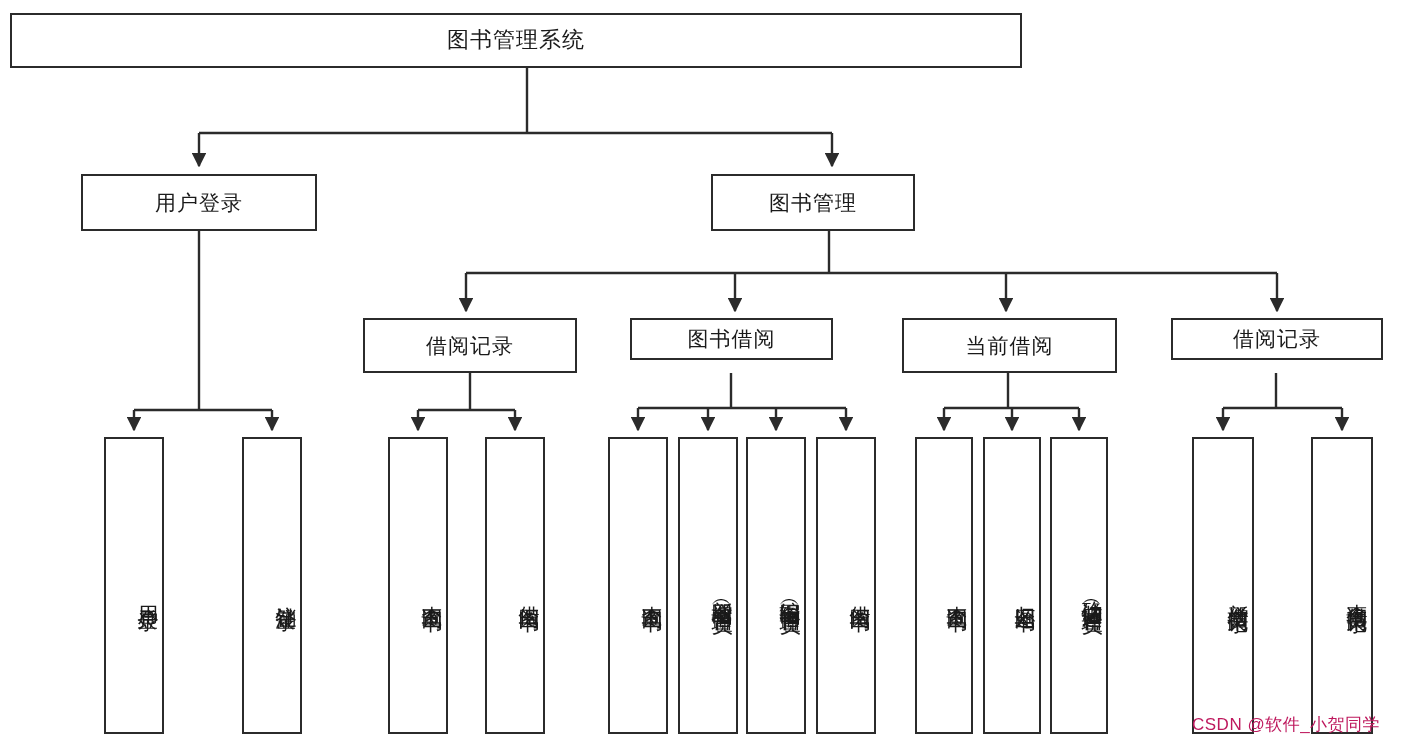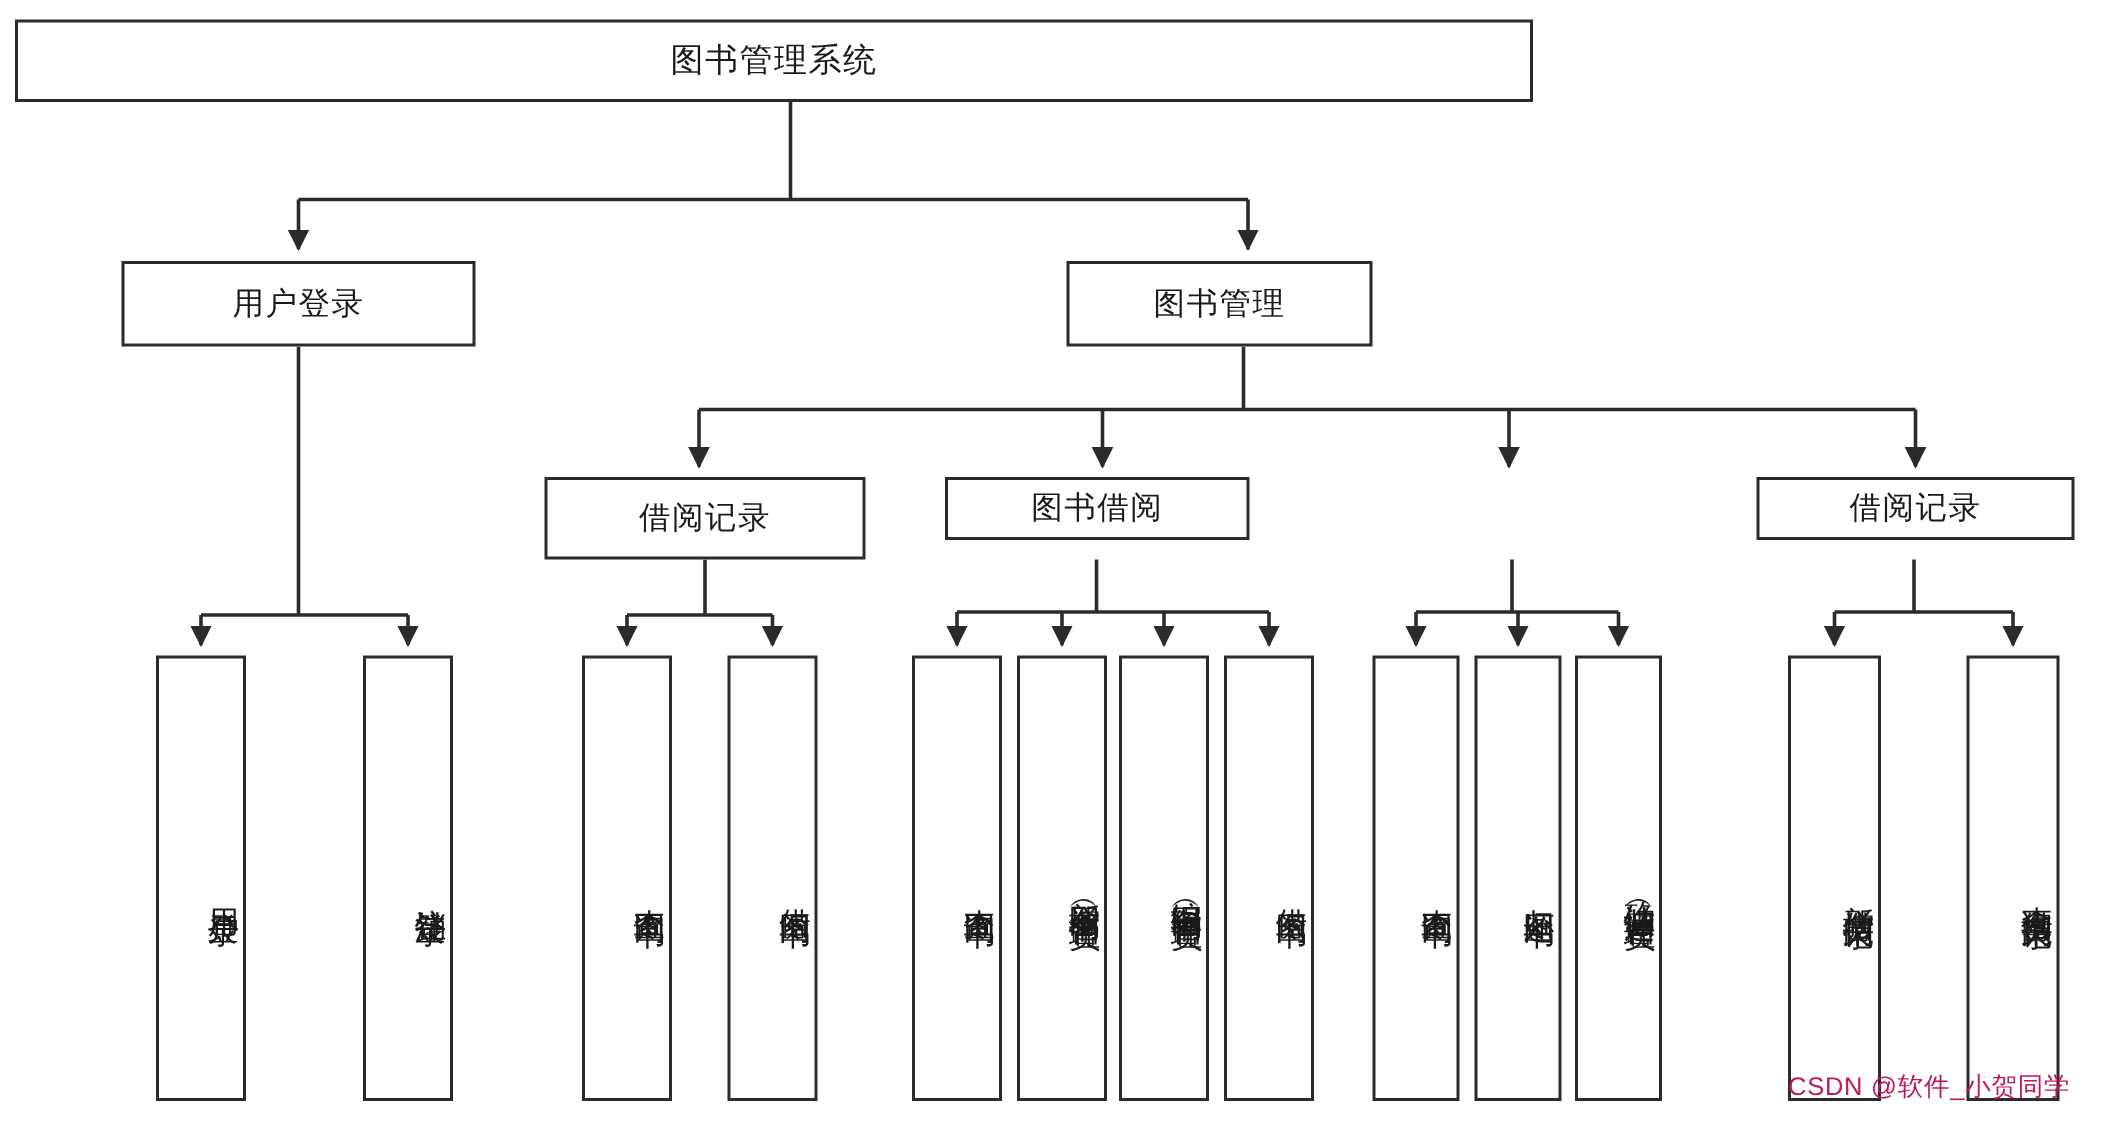"当前借阅" div.node { html: none -> <div> <span>当前借阅</span> </div> }
